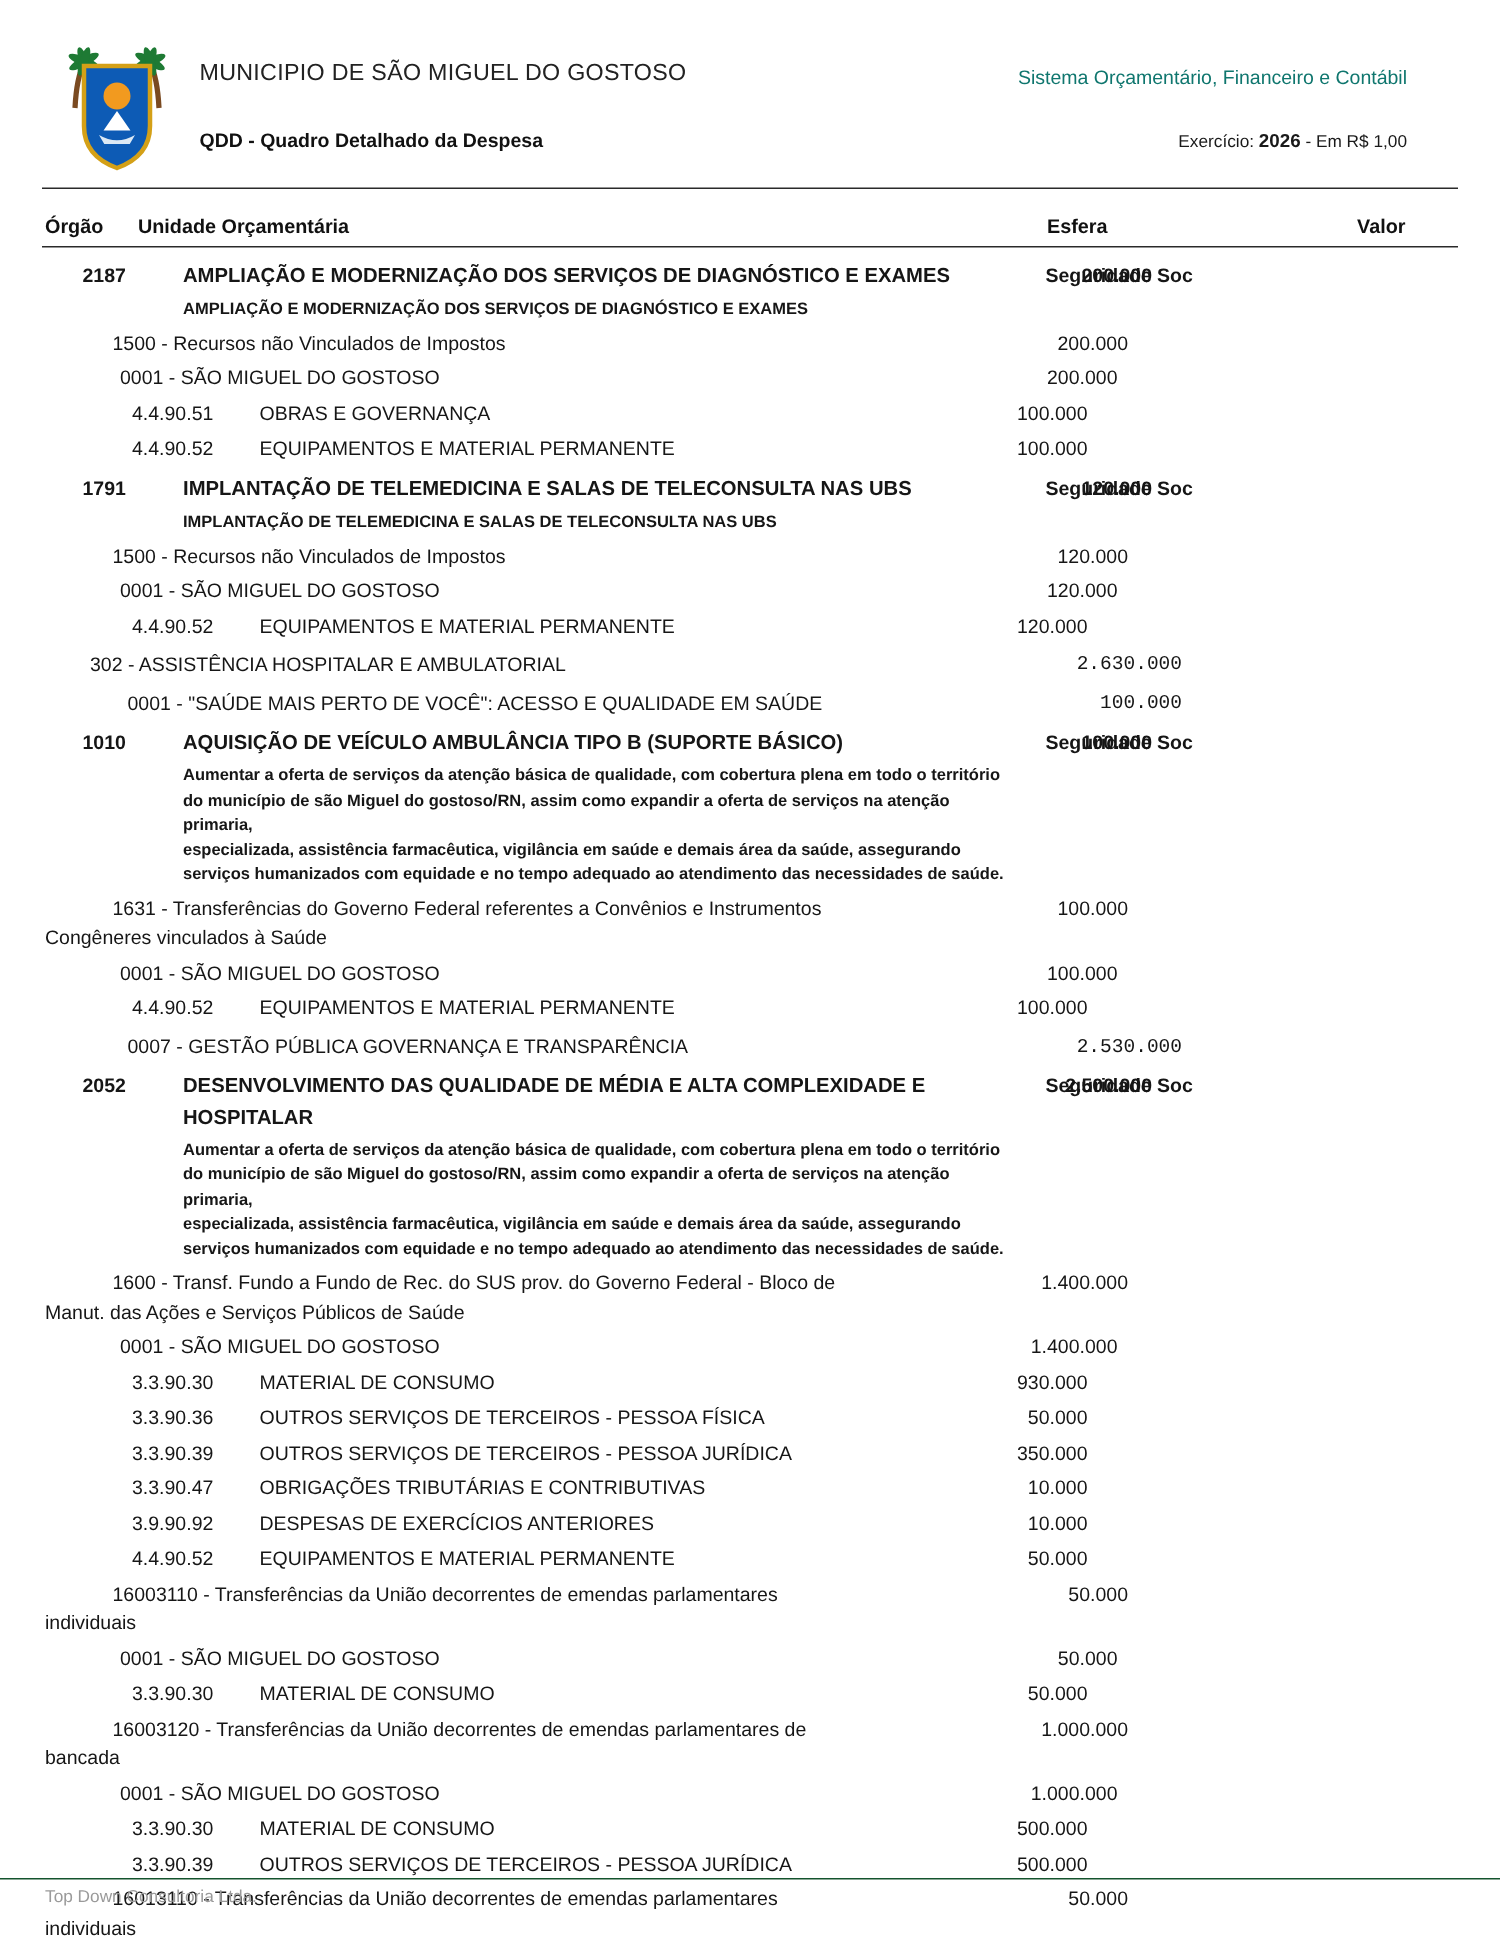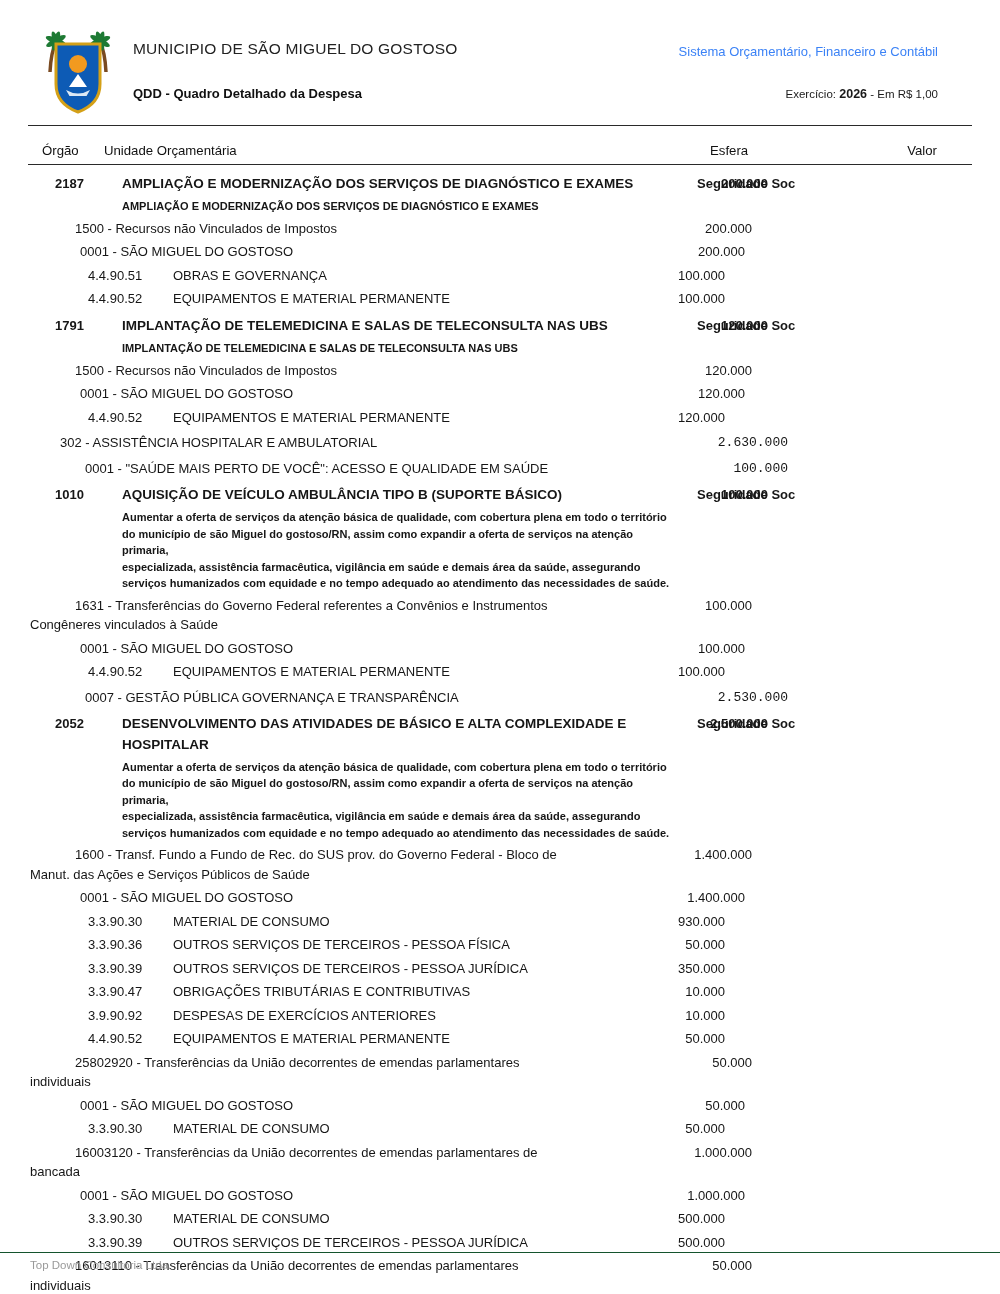"Sistema Orçamentário, Financeiro e" .sys { color: #3b82f6 -> #0f766e }
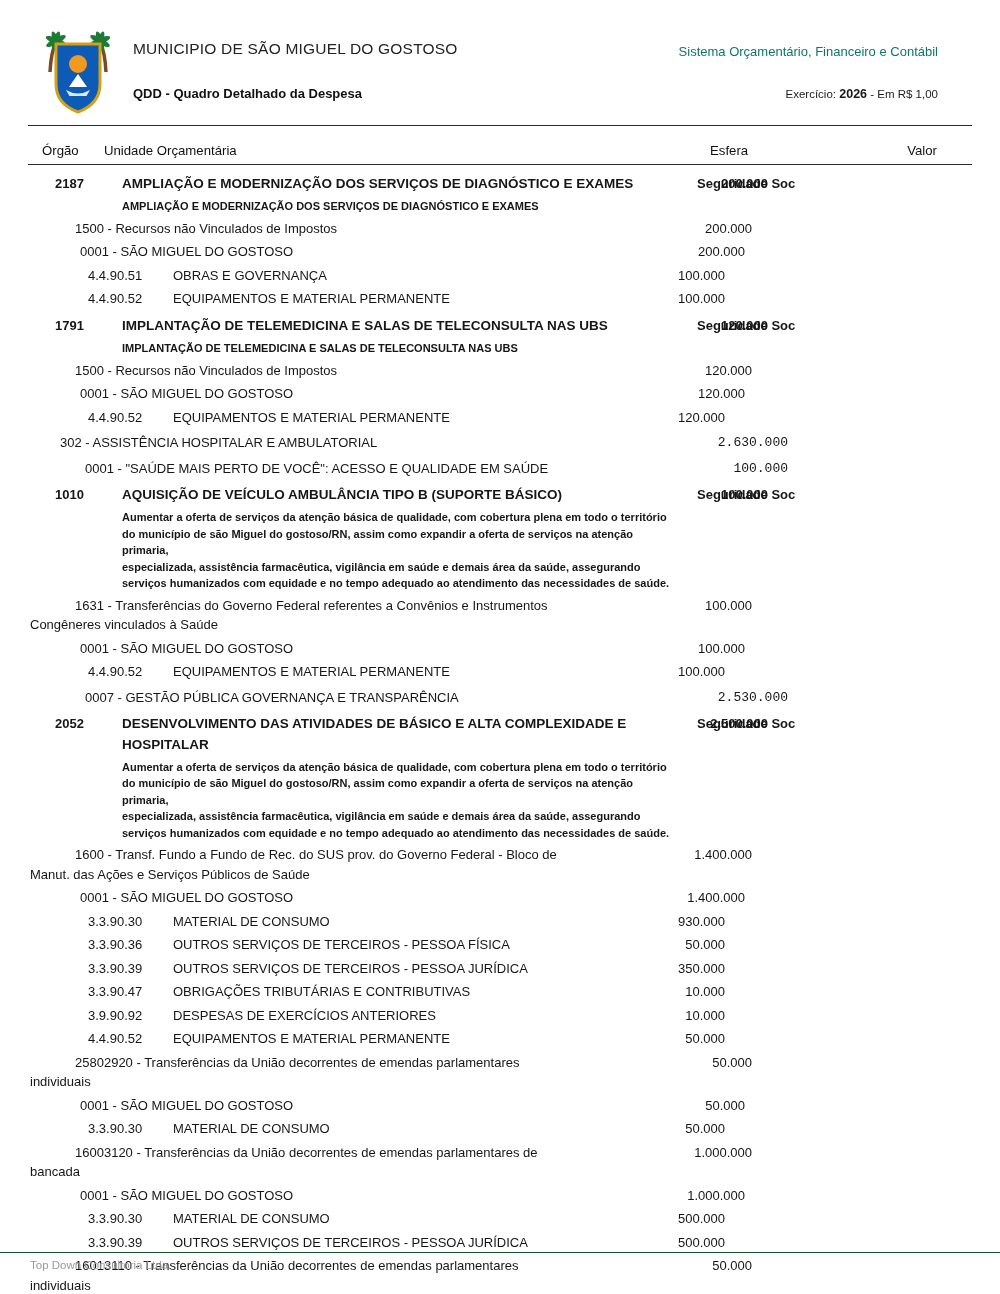"Órgão" .cols { font-weight: normal -> bold; left: 12px -> 0 }
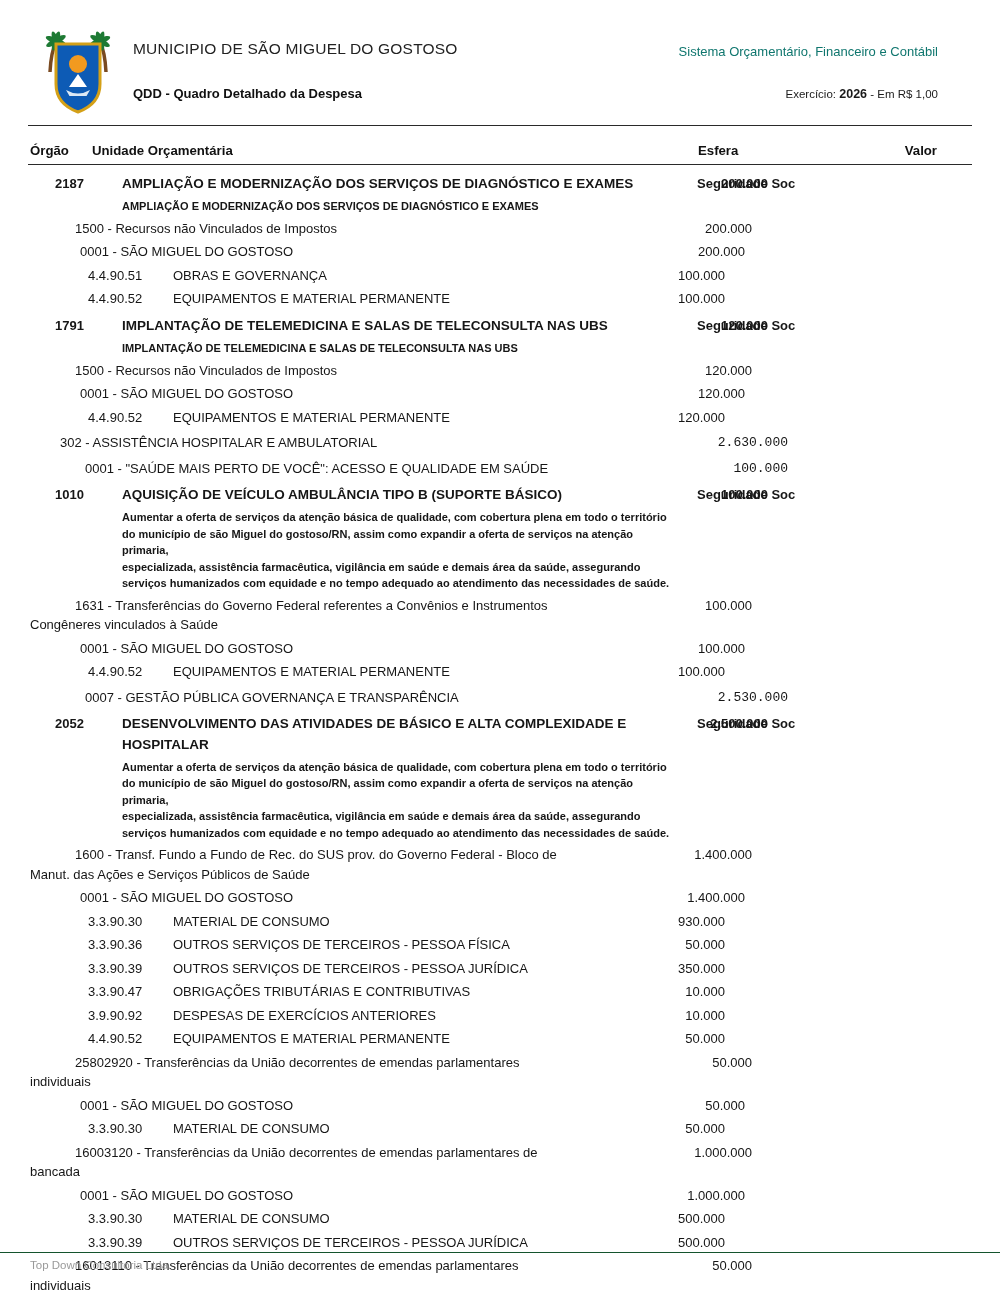"DESENVOLVIMENTO DAS ATIVIDADES DE BÁSICO" div.title { text: ATIVIDADES DE BÁSICO -> QUALIDADE DE MÉDIA }
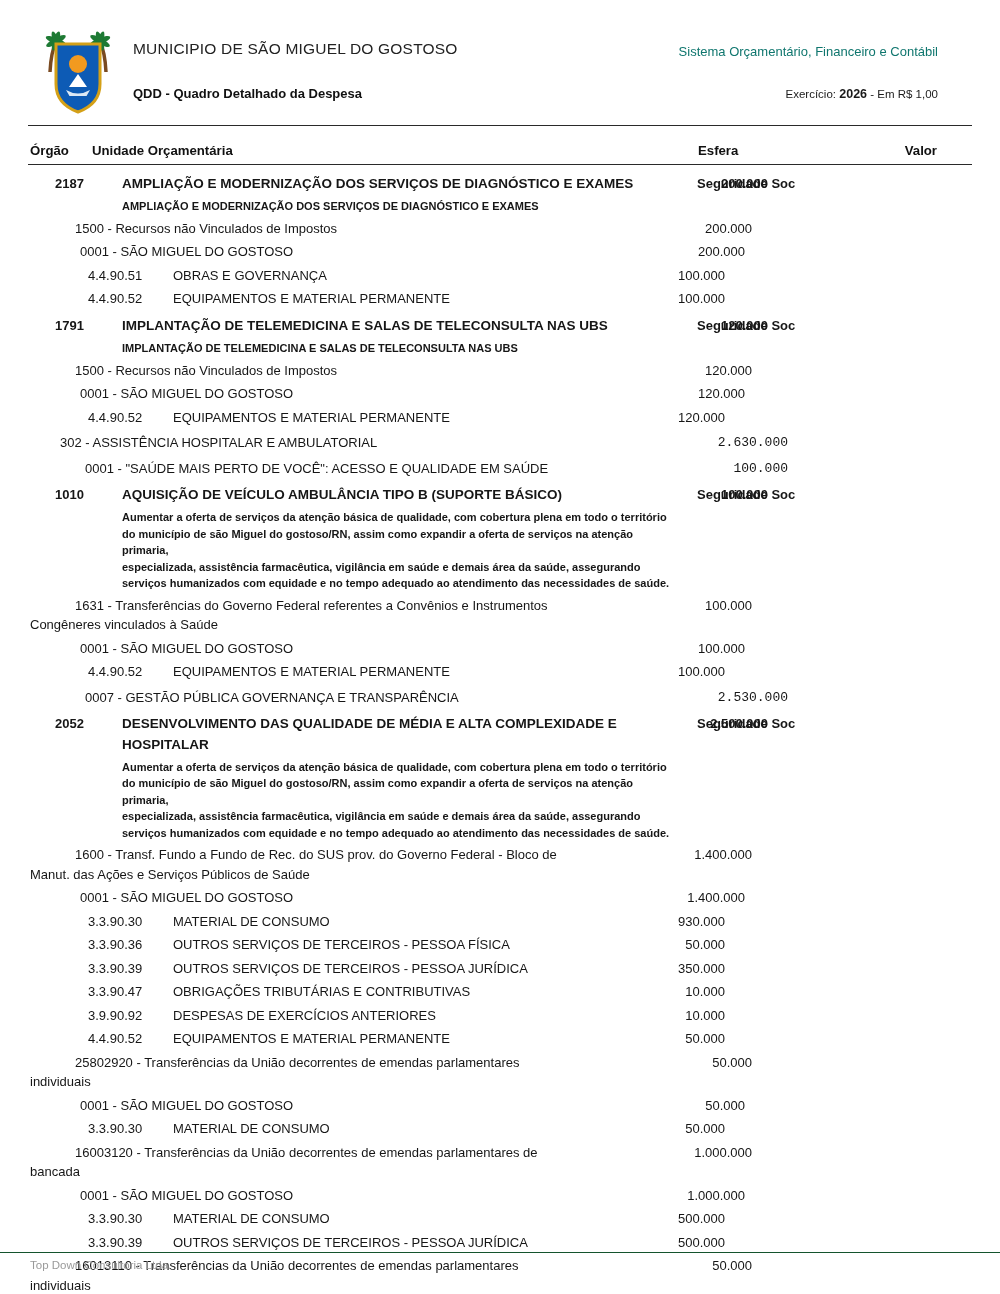"25802920 - Transferências da União" div.txt { text: 25802920 -> 16003110 }
